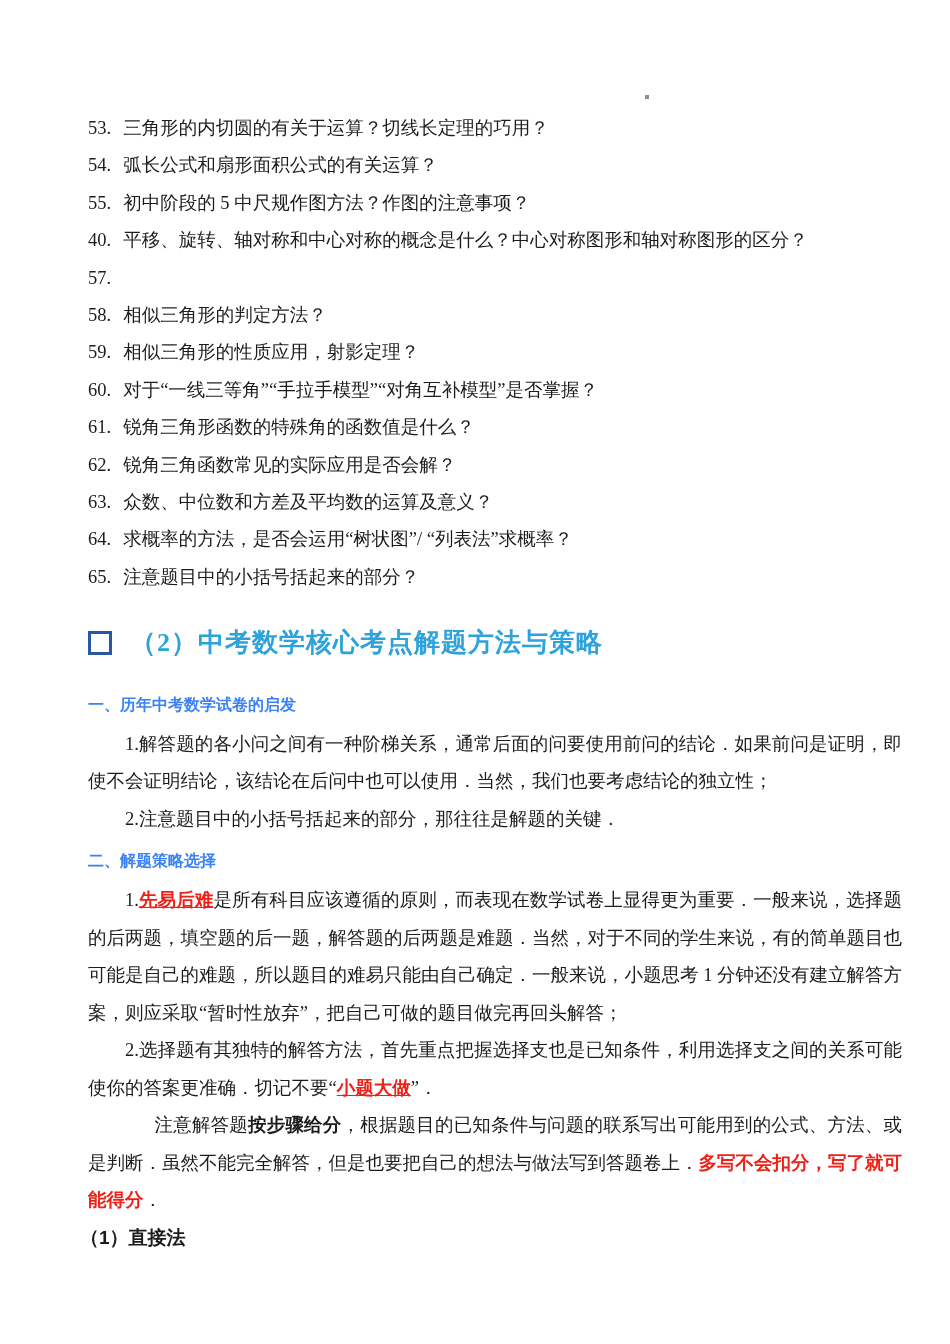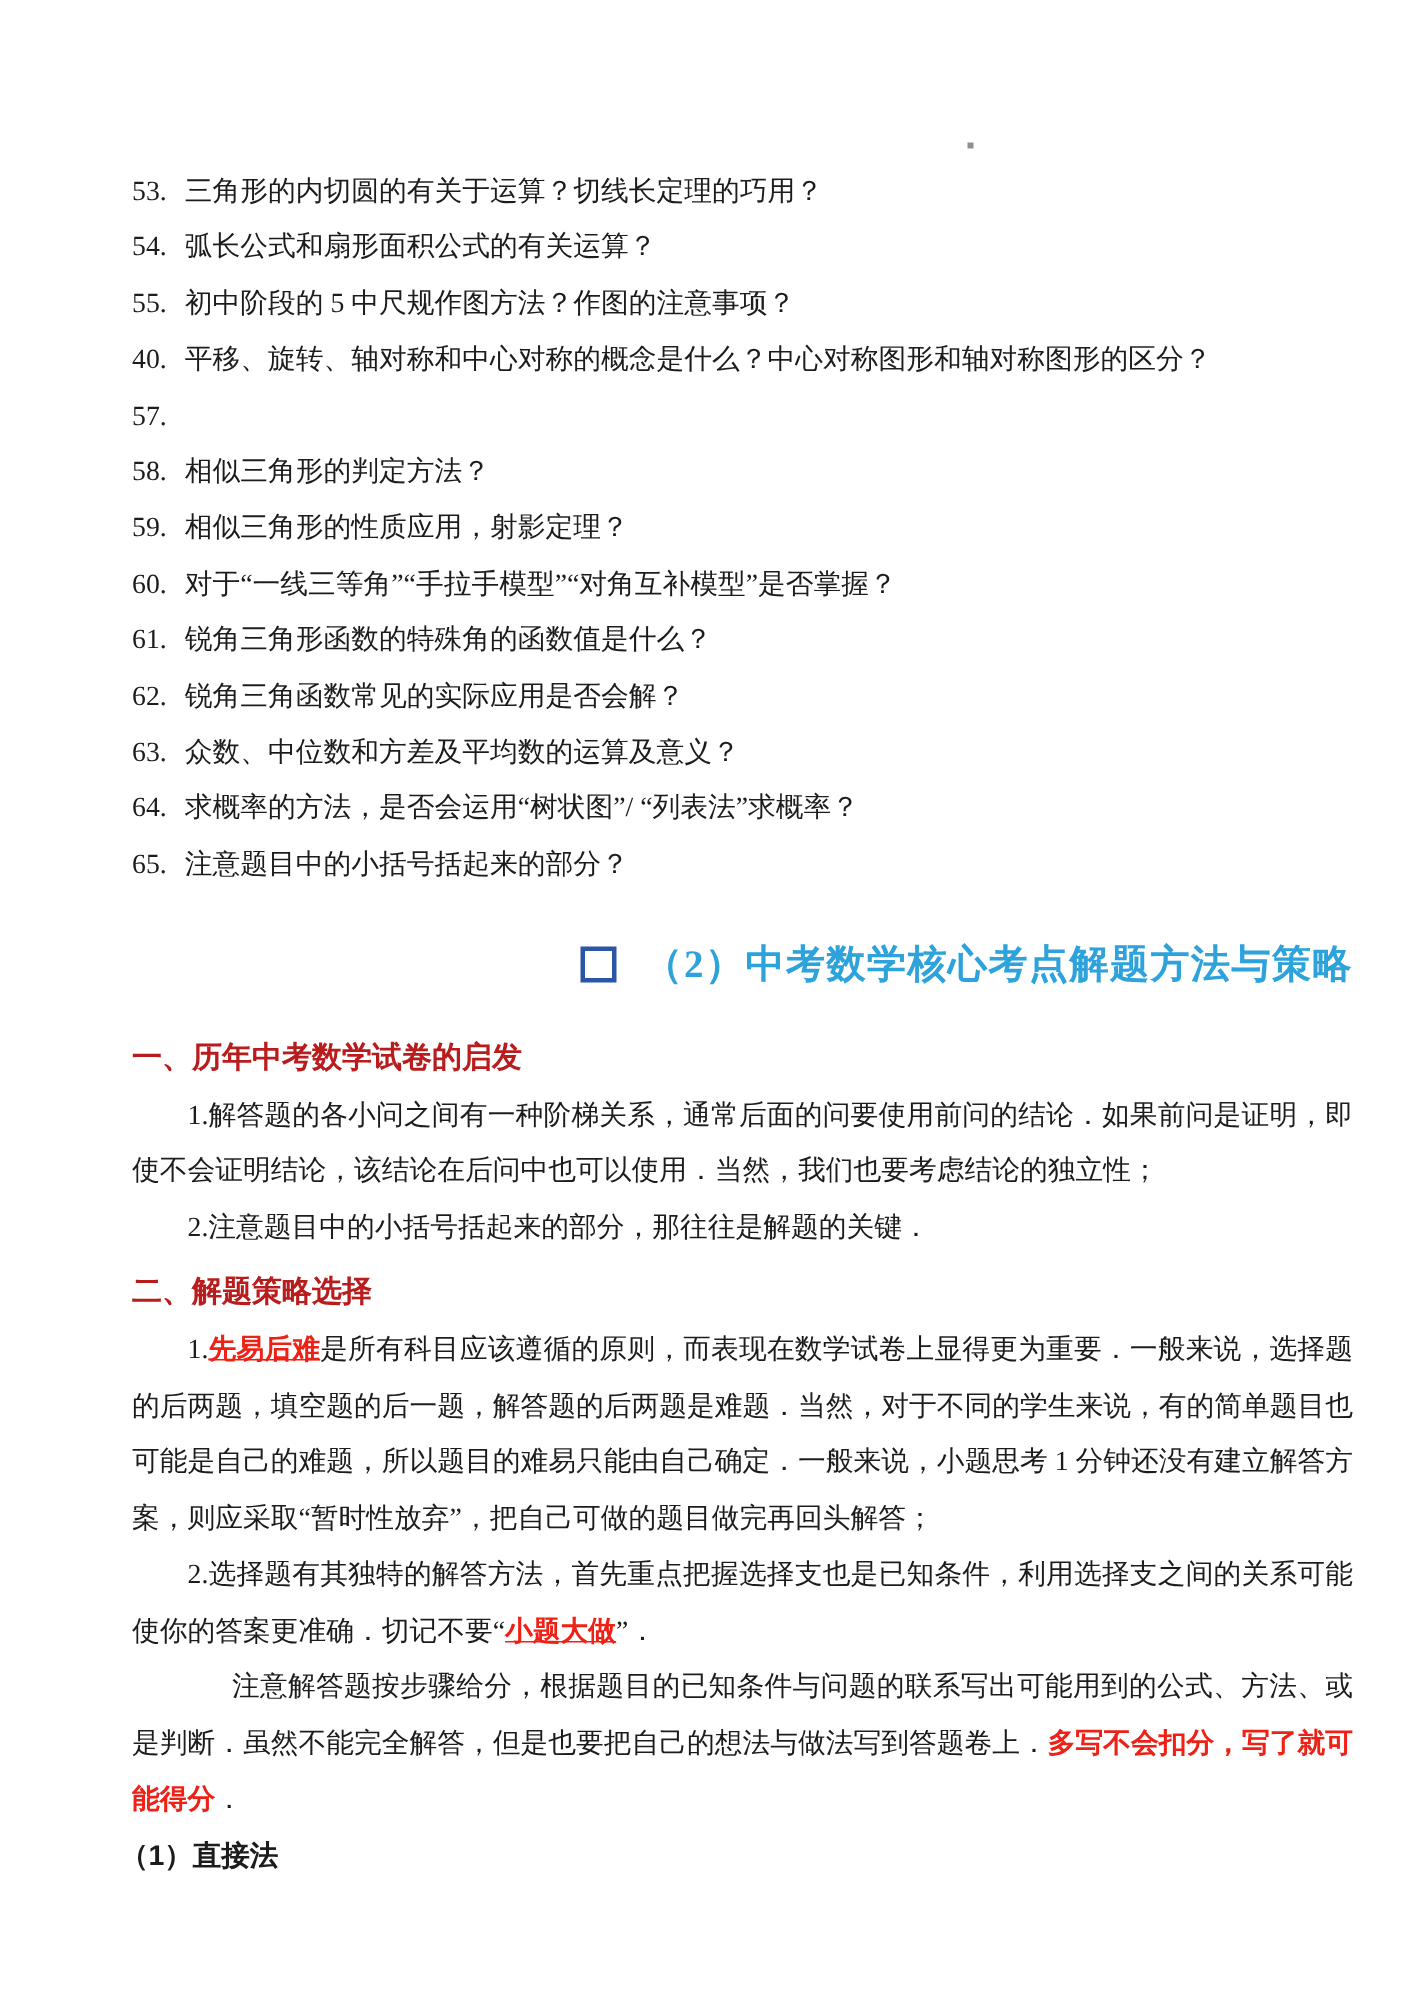"（2）中考数学核心考点解题方法与策略" .title-row { justify-content: flex-end -> flex-start }
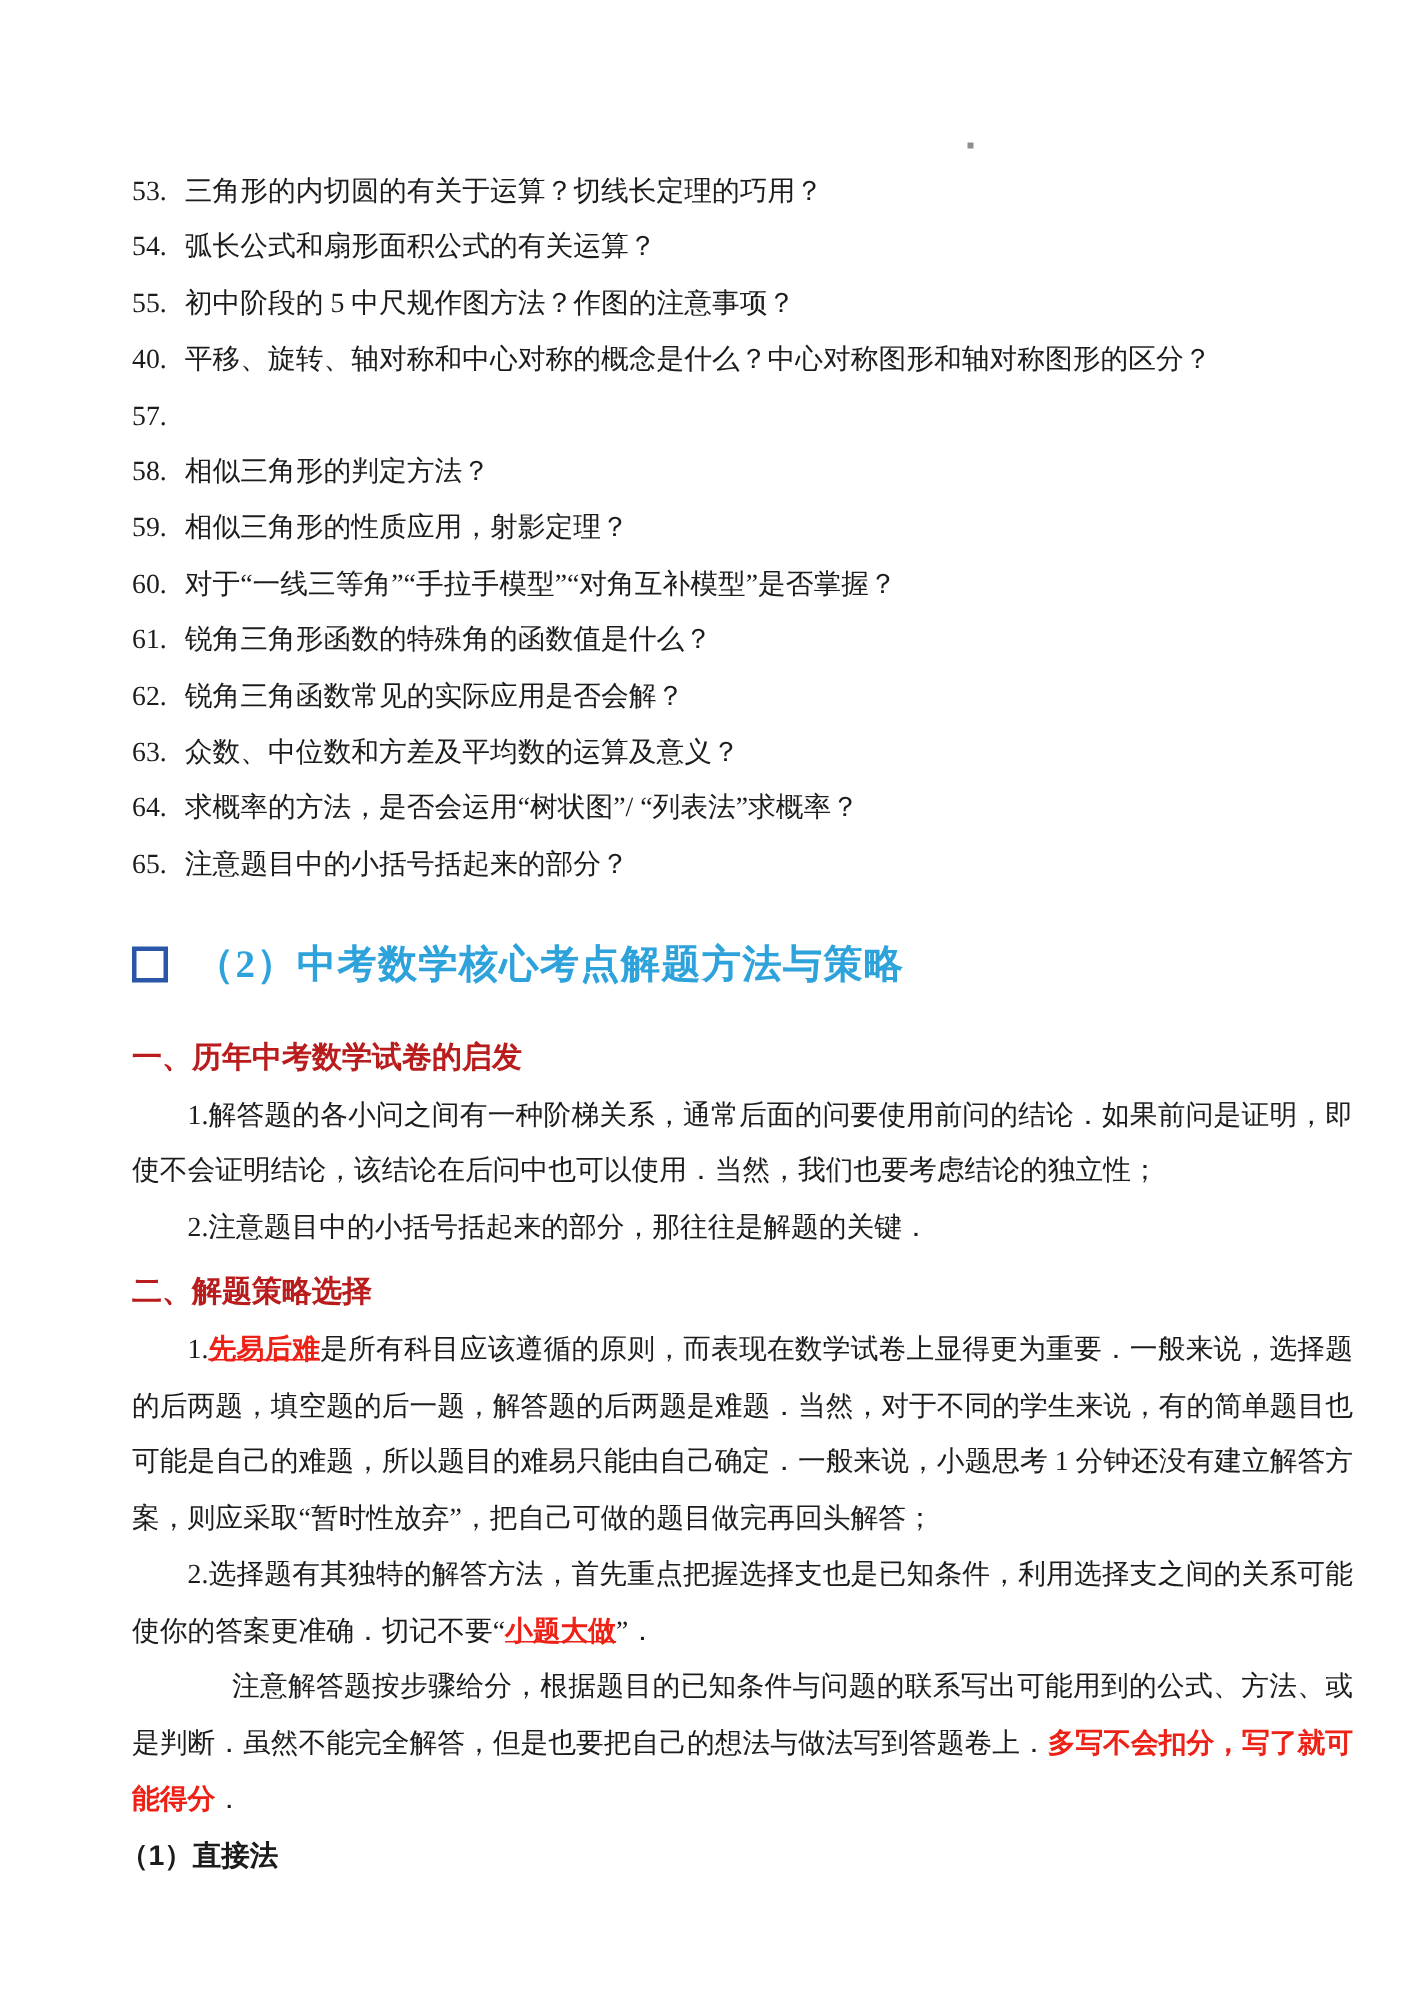"一、历年中考数学试卷的启发" .sec-h { color: #b91c1c -> #3b82f6; font-size: 20px -> 16px }
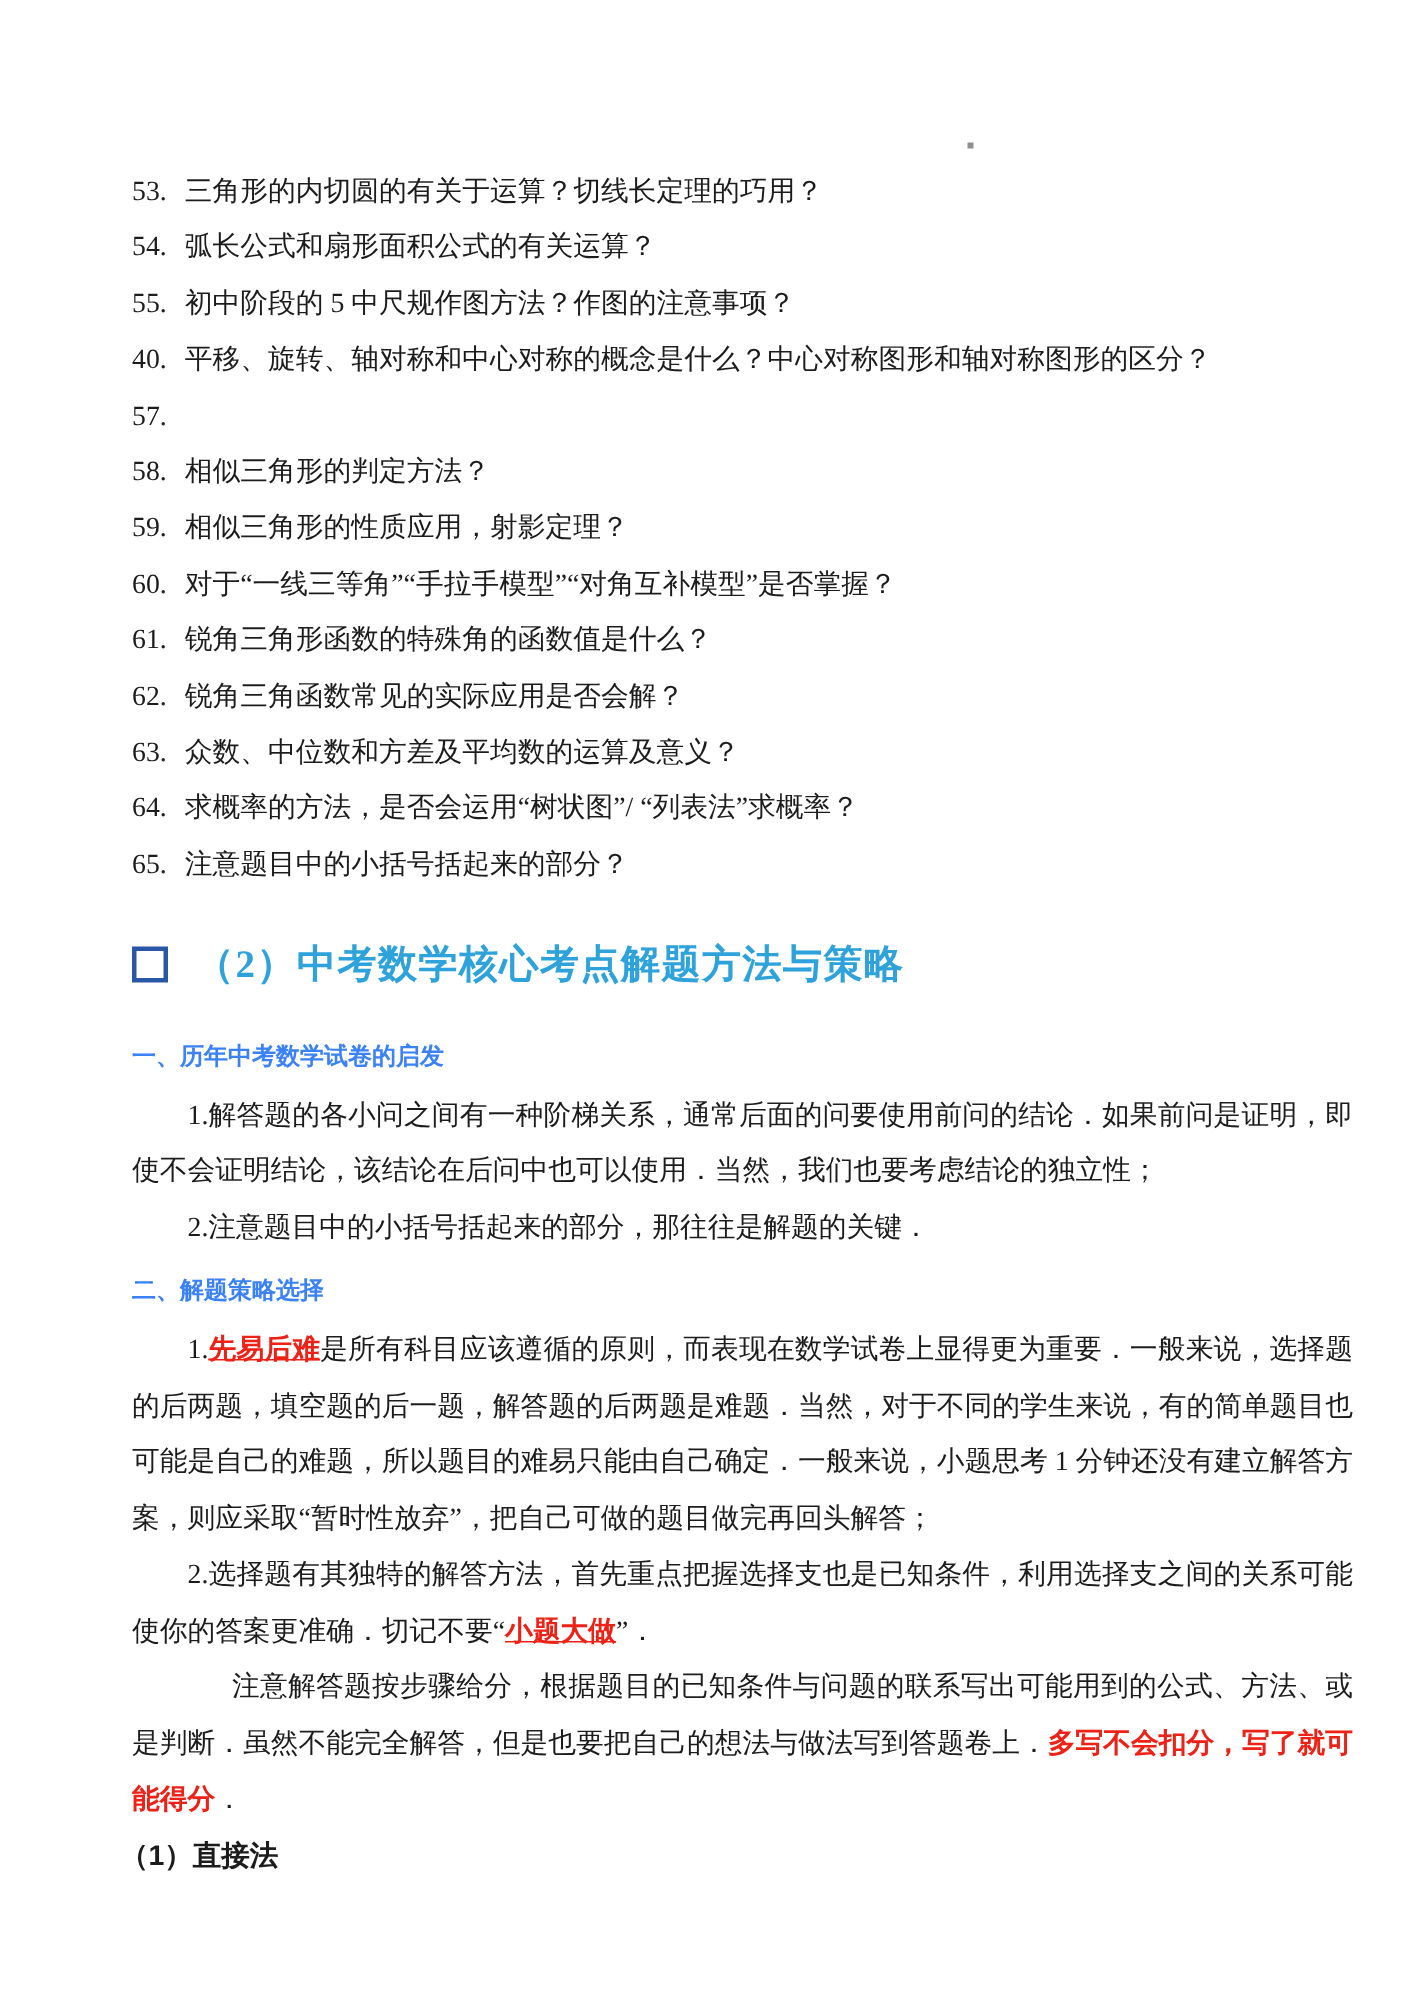"按步骤给分" .run-bold { font-weight: normal -> bold }
